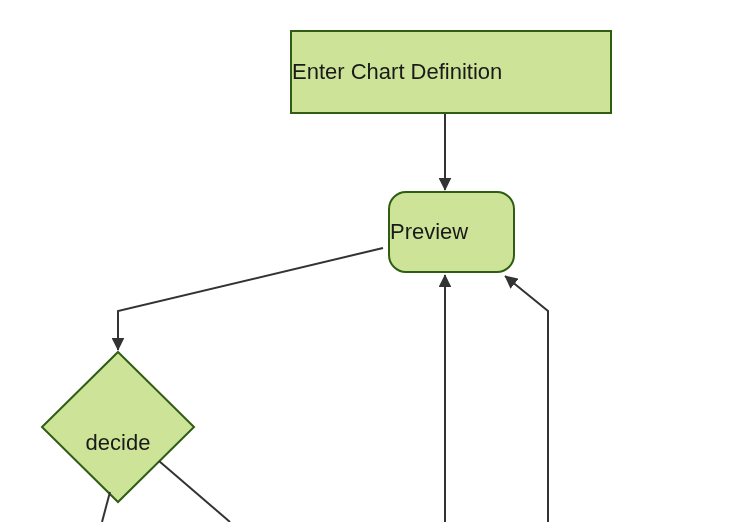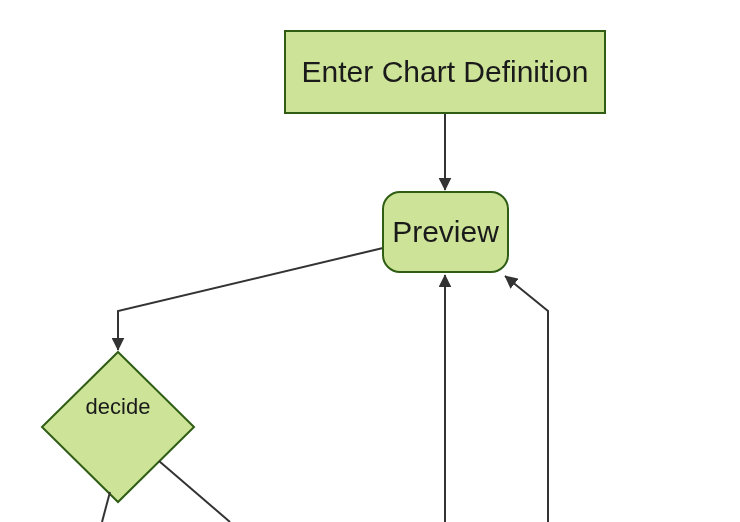"Enter Chart Definition" .node { font-size: 30px -> 22px; justify-content: center -> none; margin-left: none -> 6px }
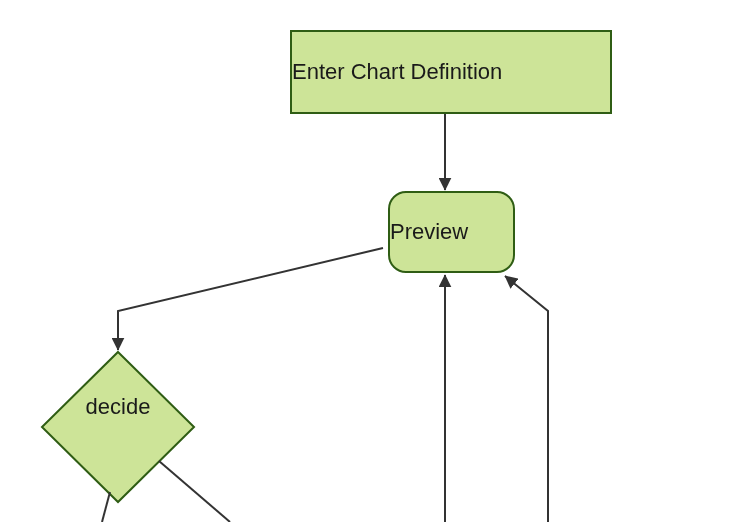"decide" div.diamond-label-wrap { top: 392px -> 428px }
